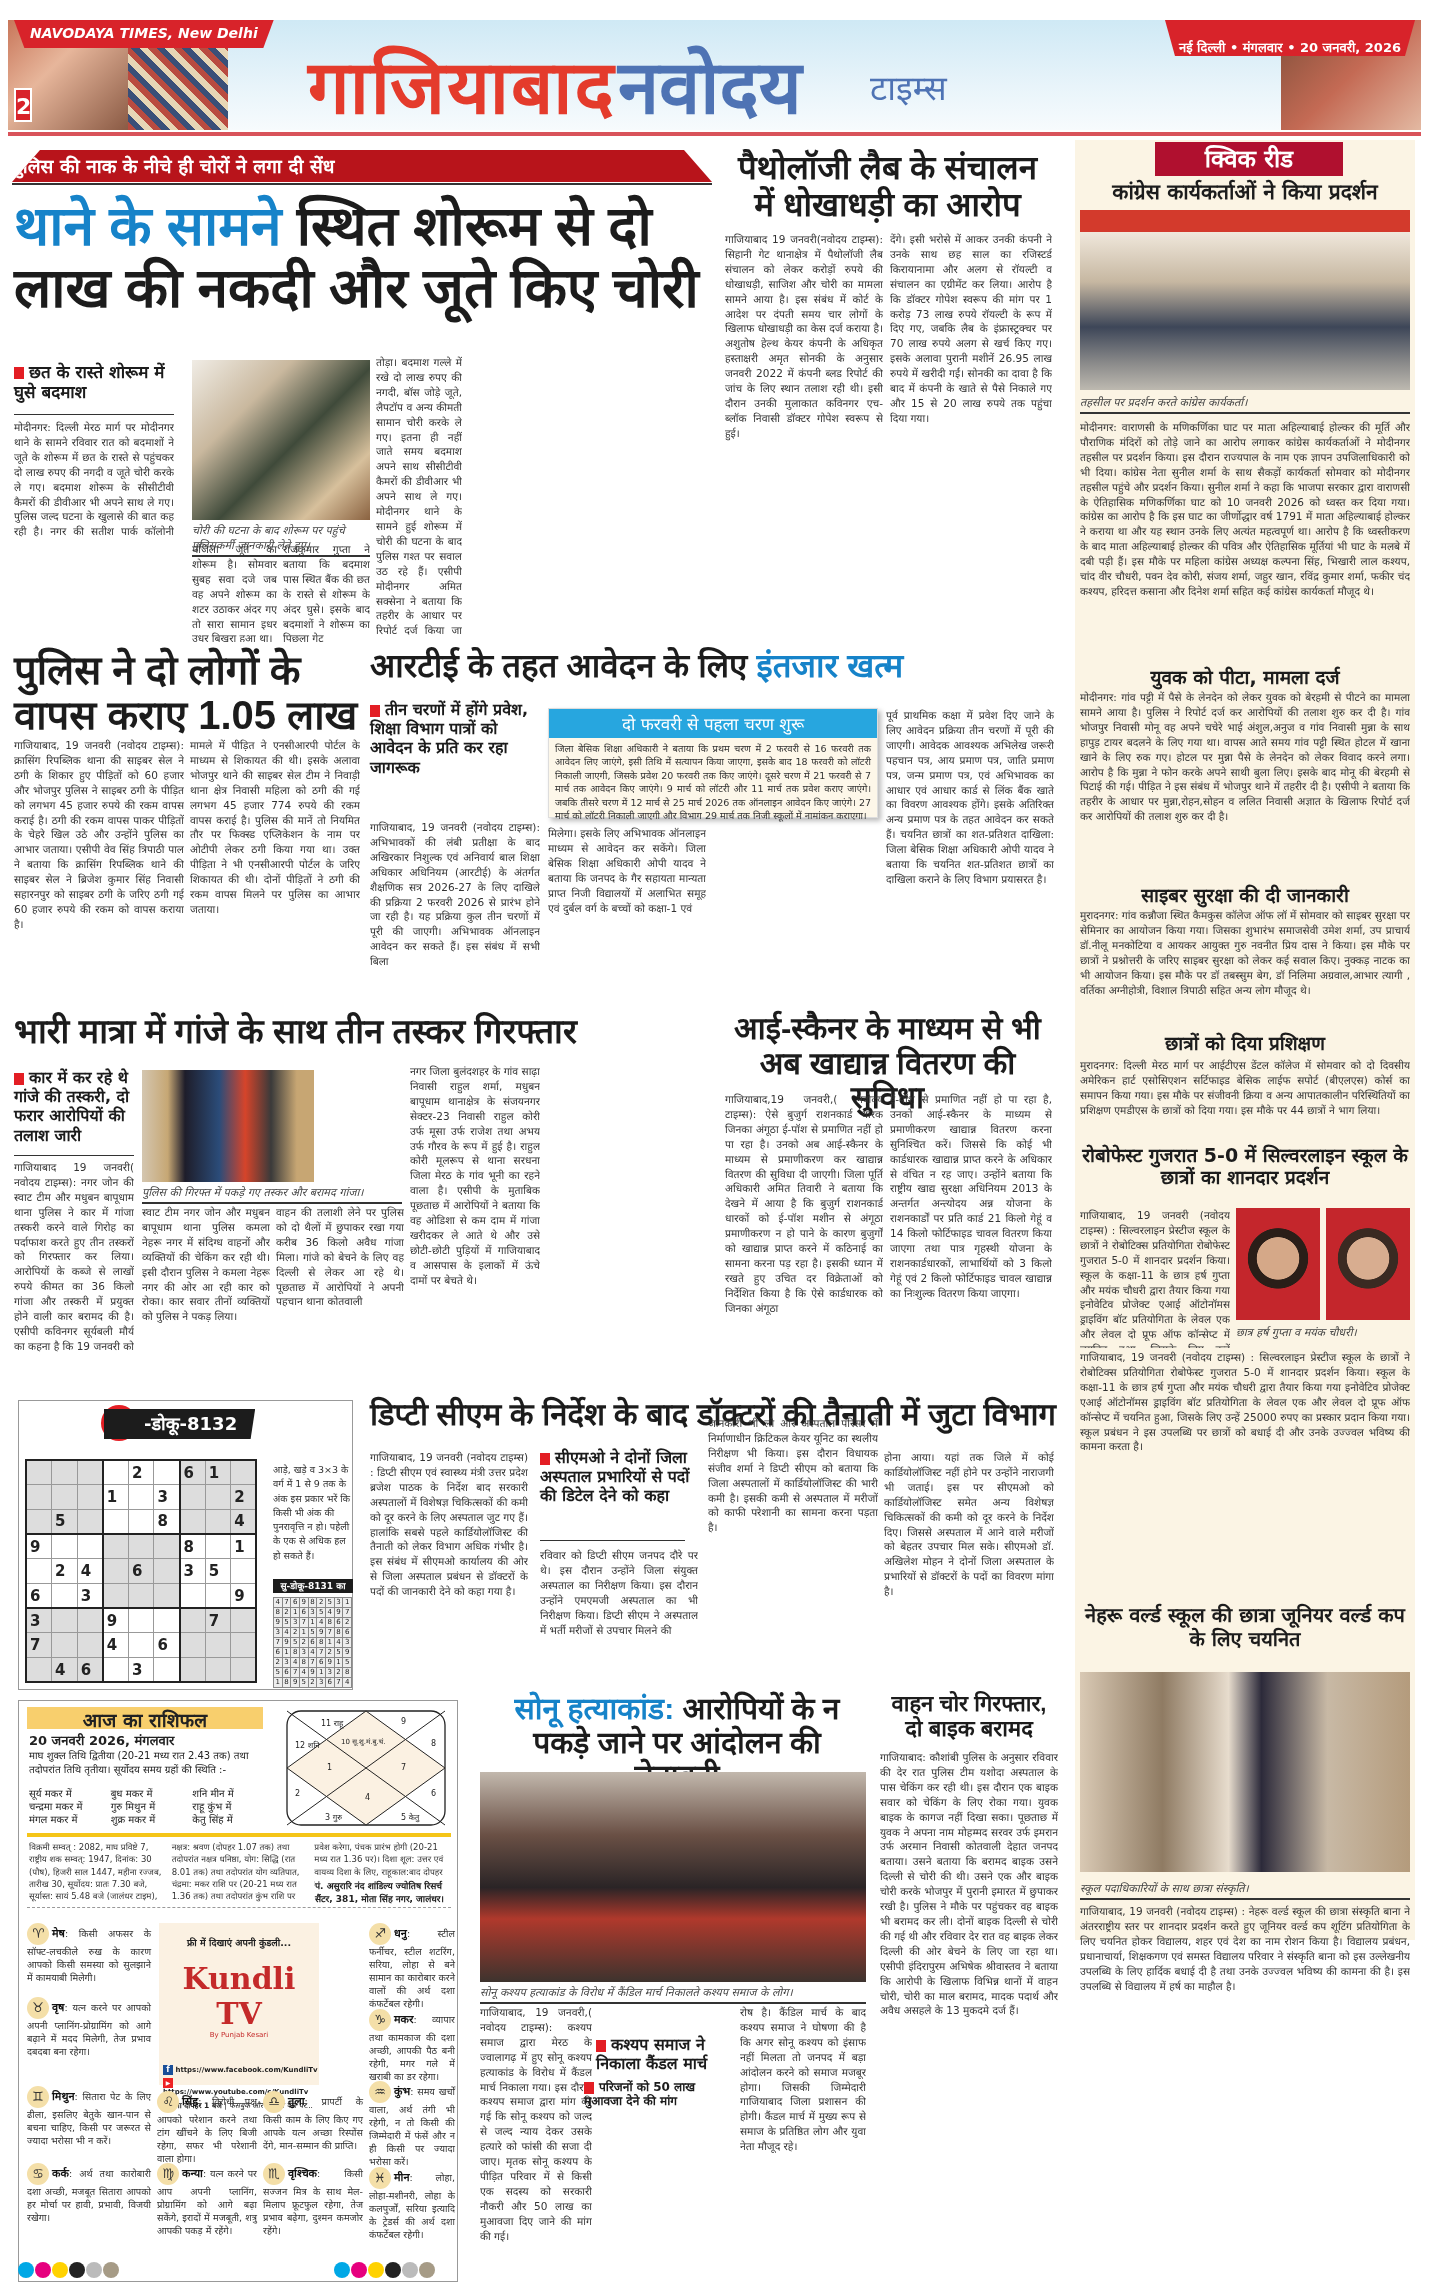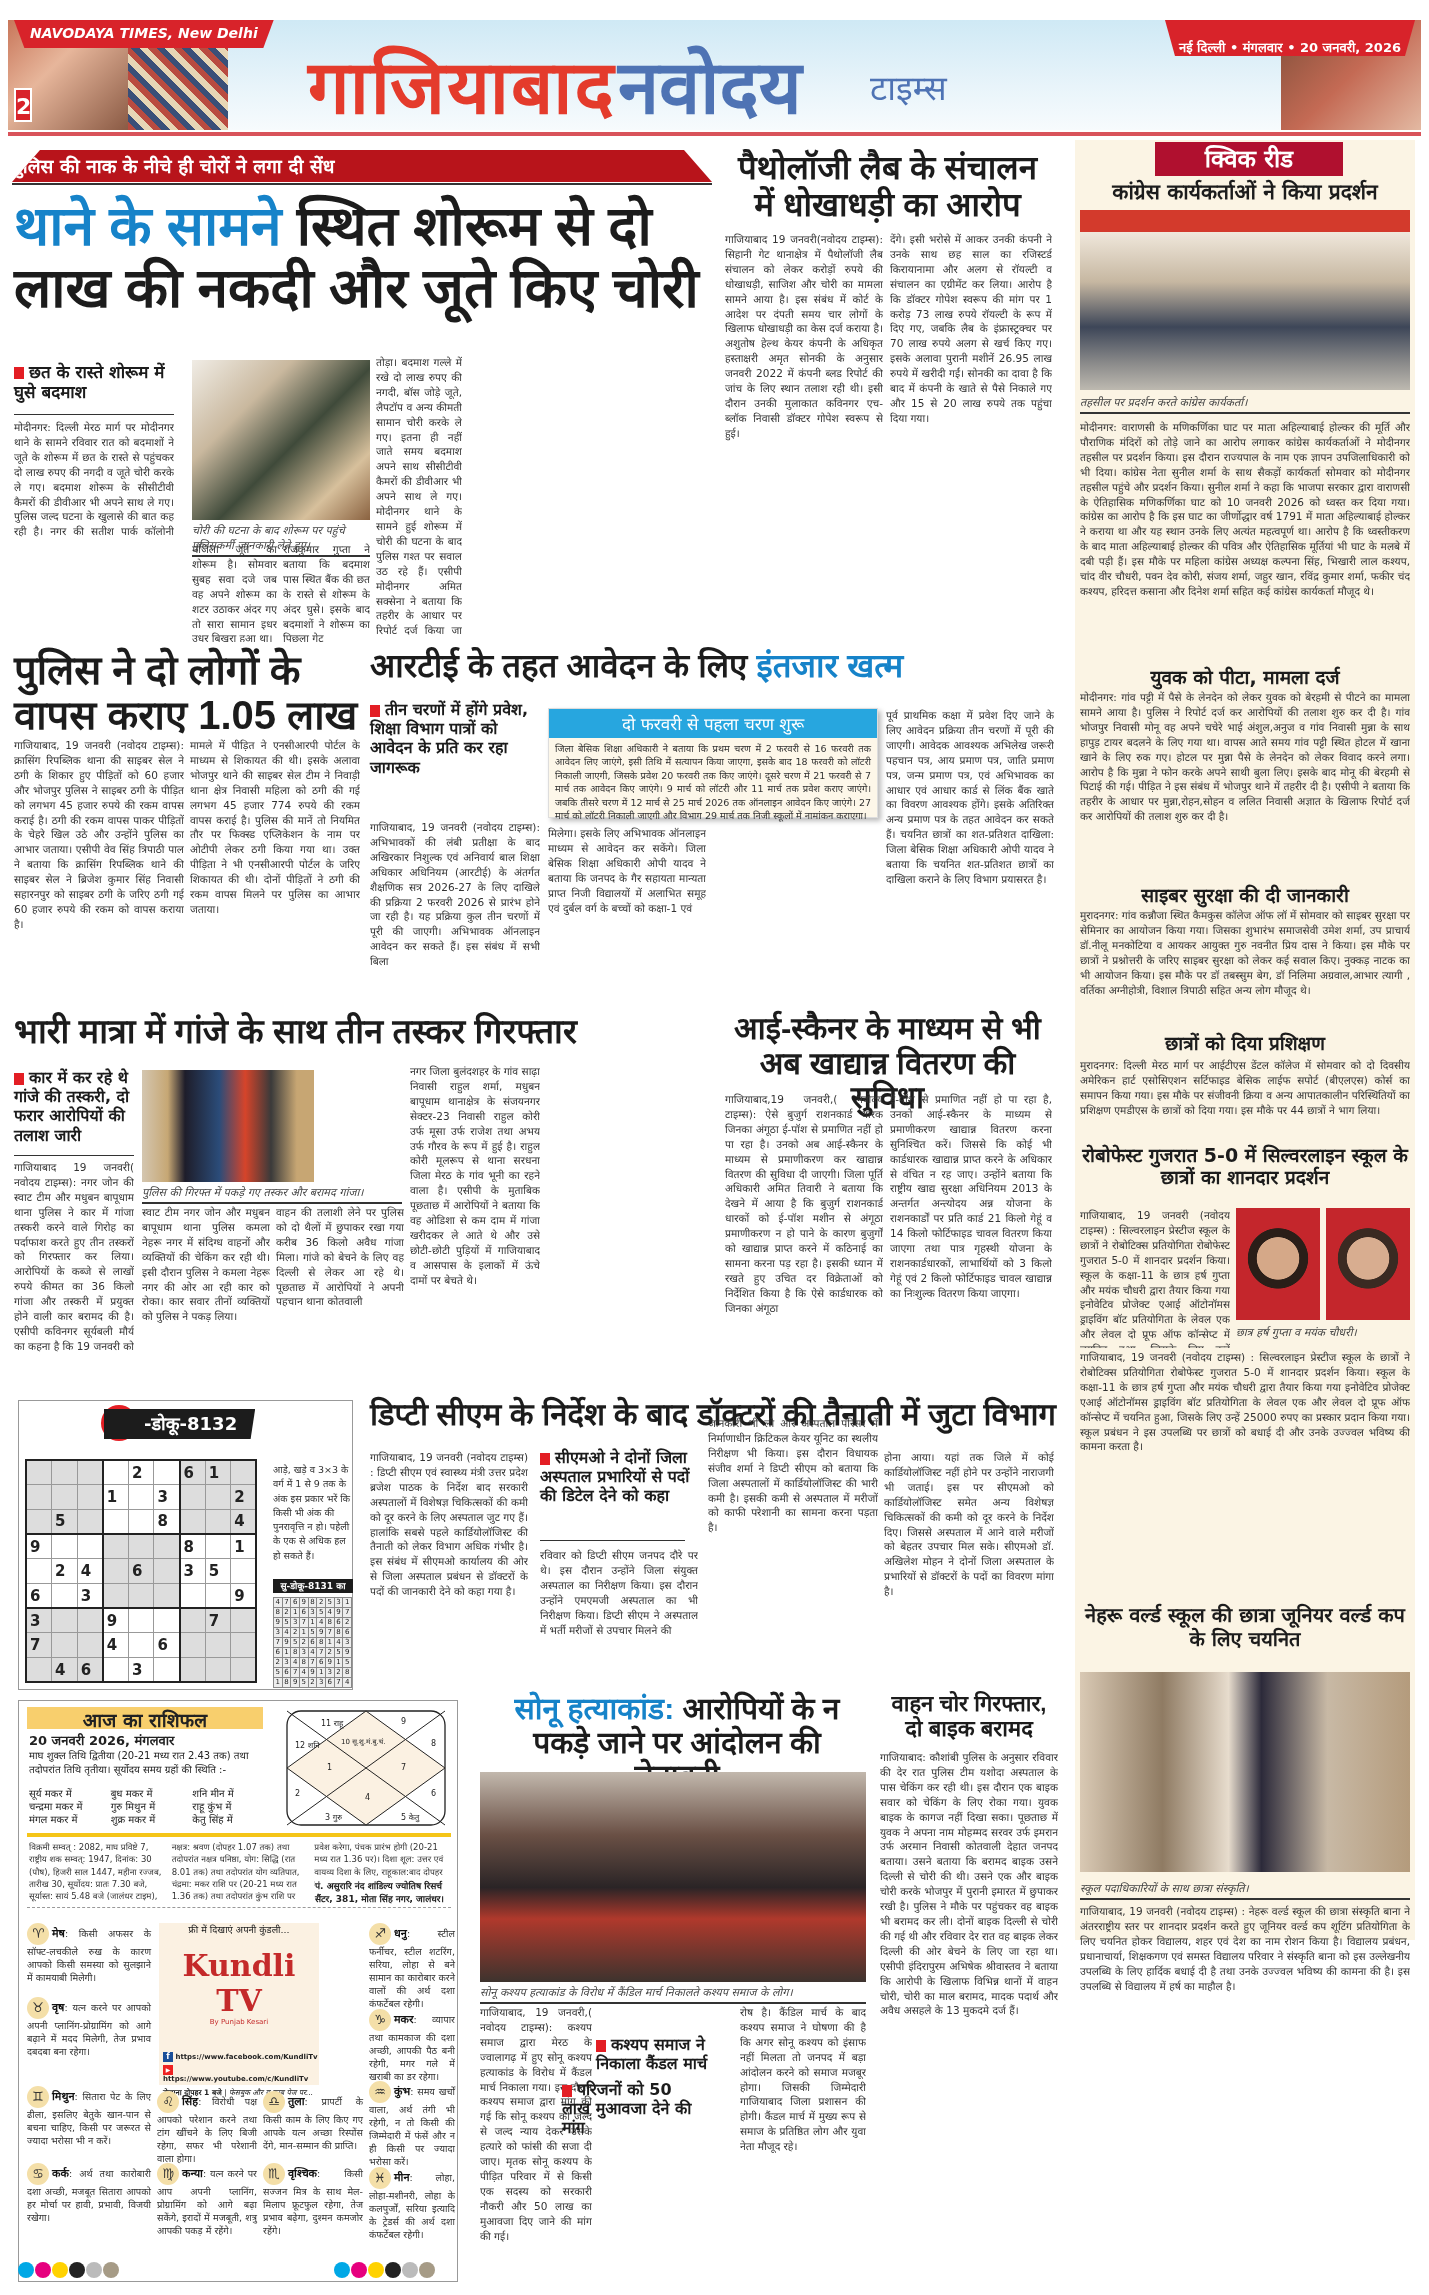"फ्री में दिखाएं अपनी कुंडली..." div { font-weight: normal -> bold; padding-top: 0 -> 13px }
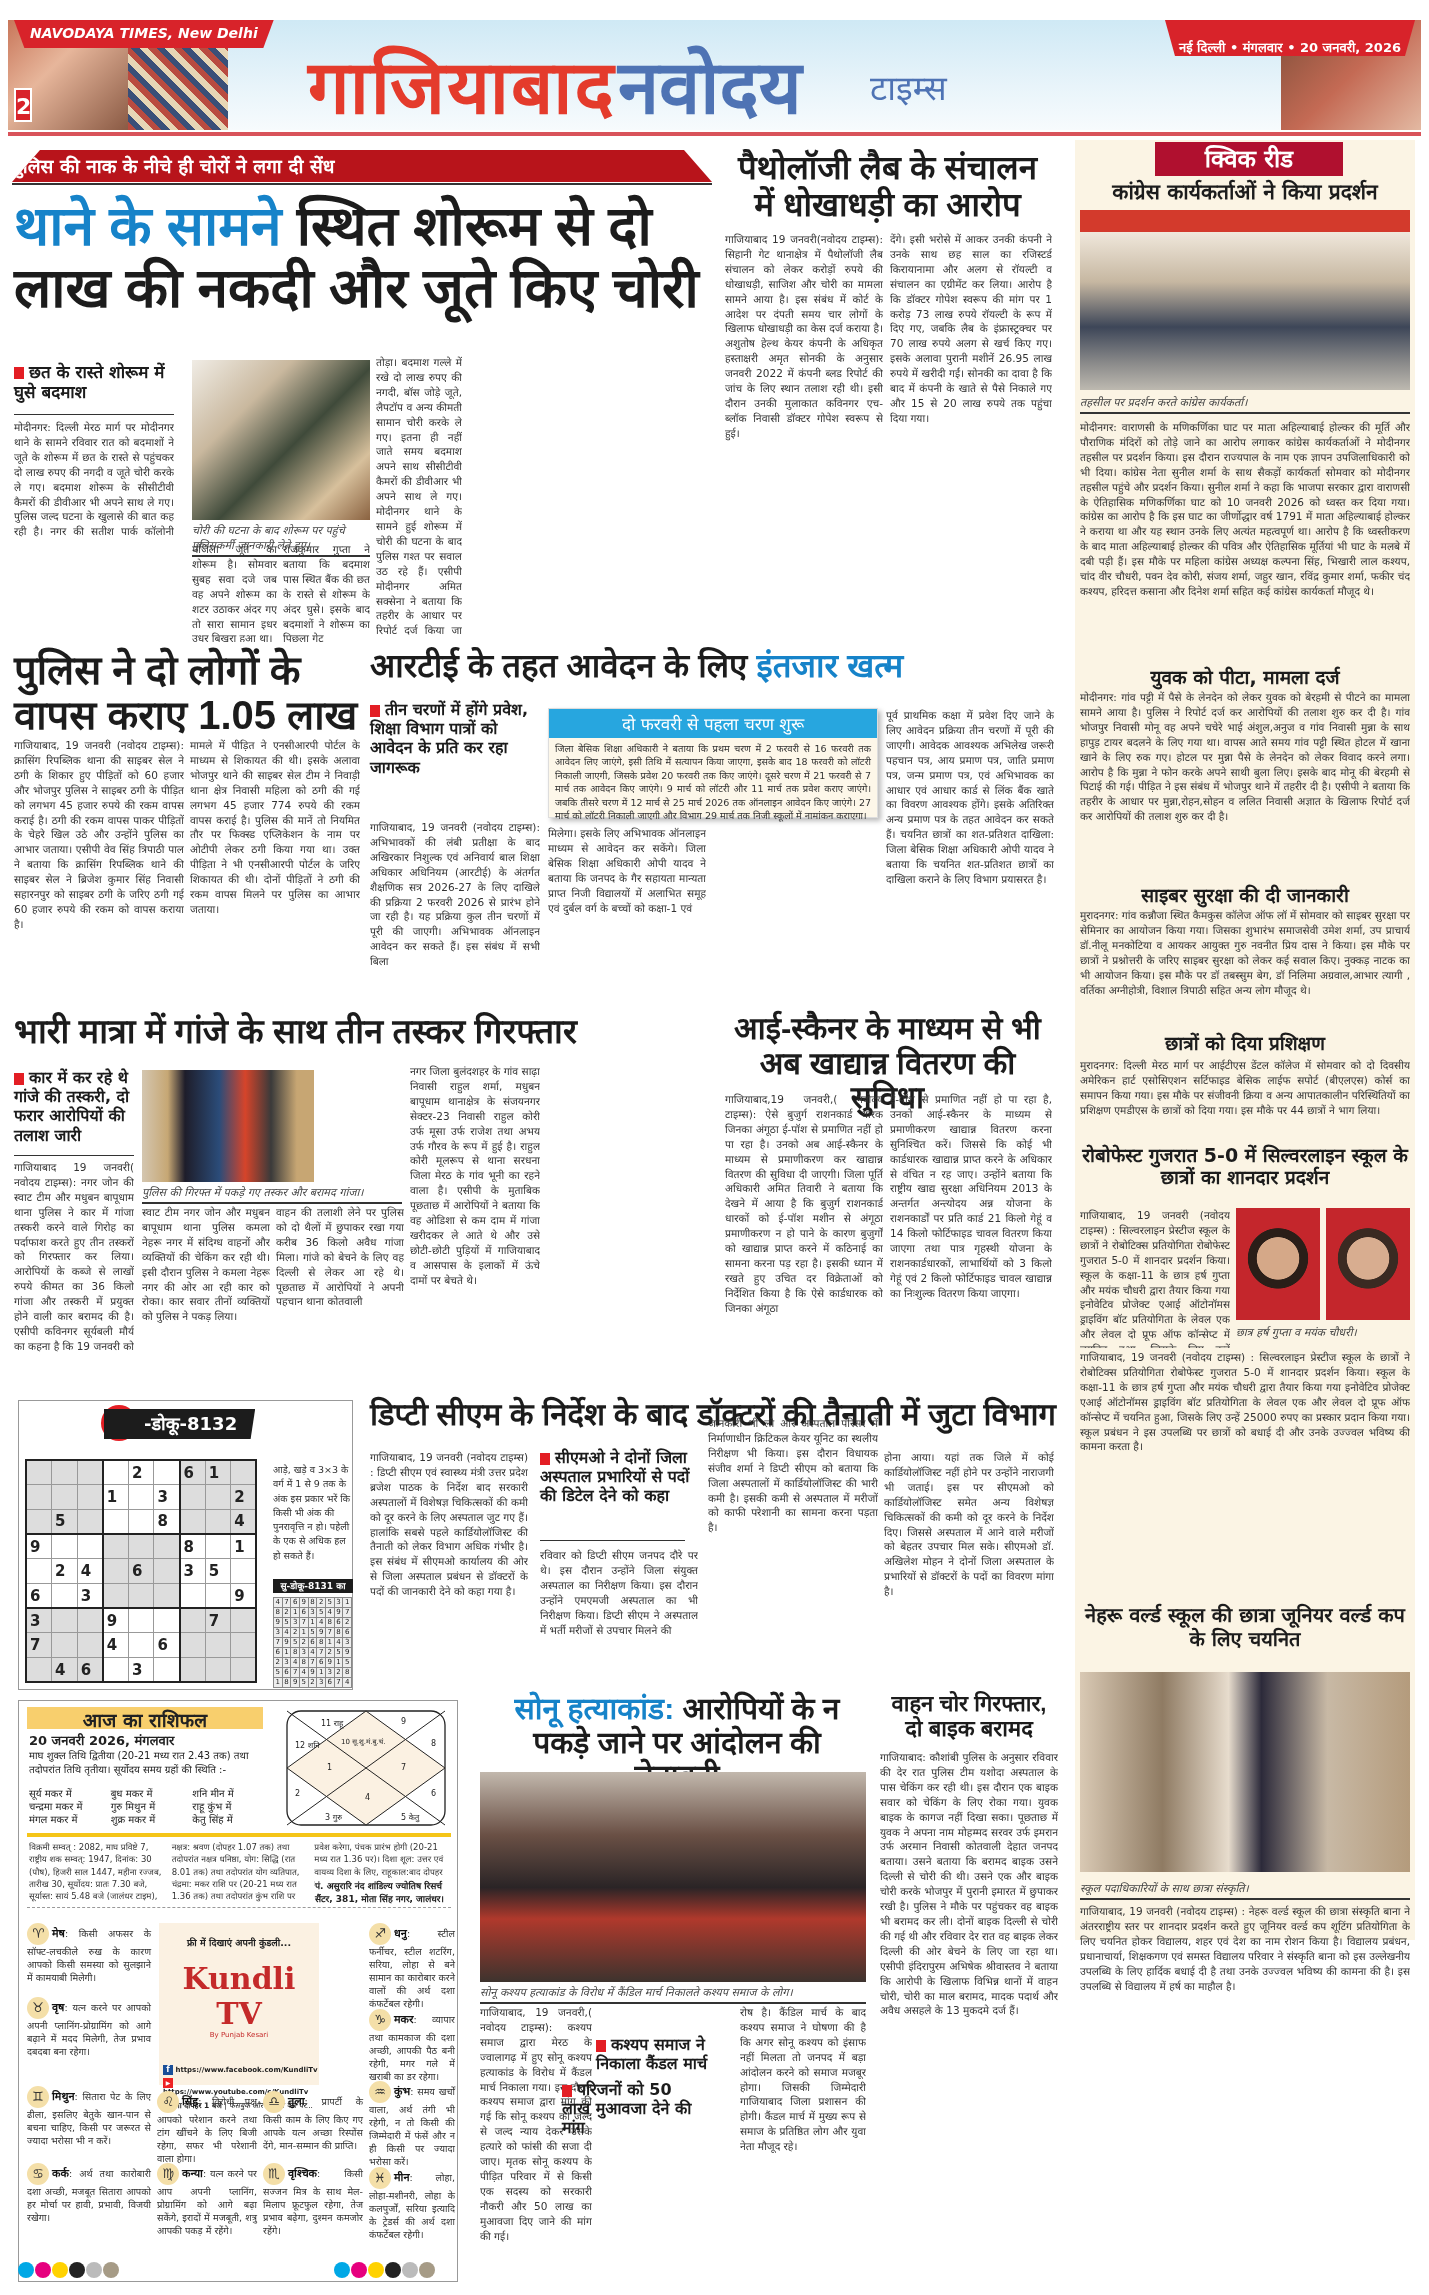"परिजनों को 50 लाख मुआवजा" div.abs { font-size: 16px -> 12px; left: 562px -> 584px }
